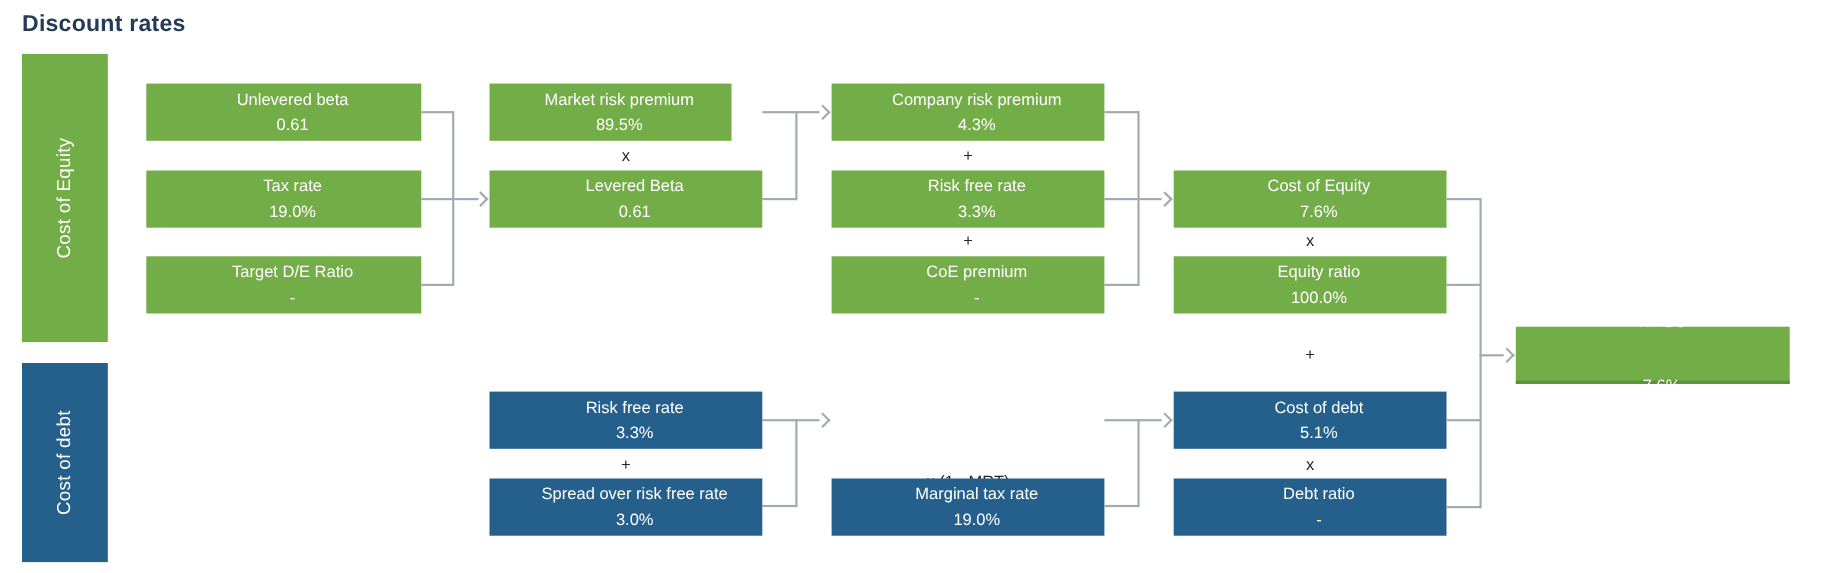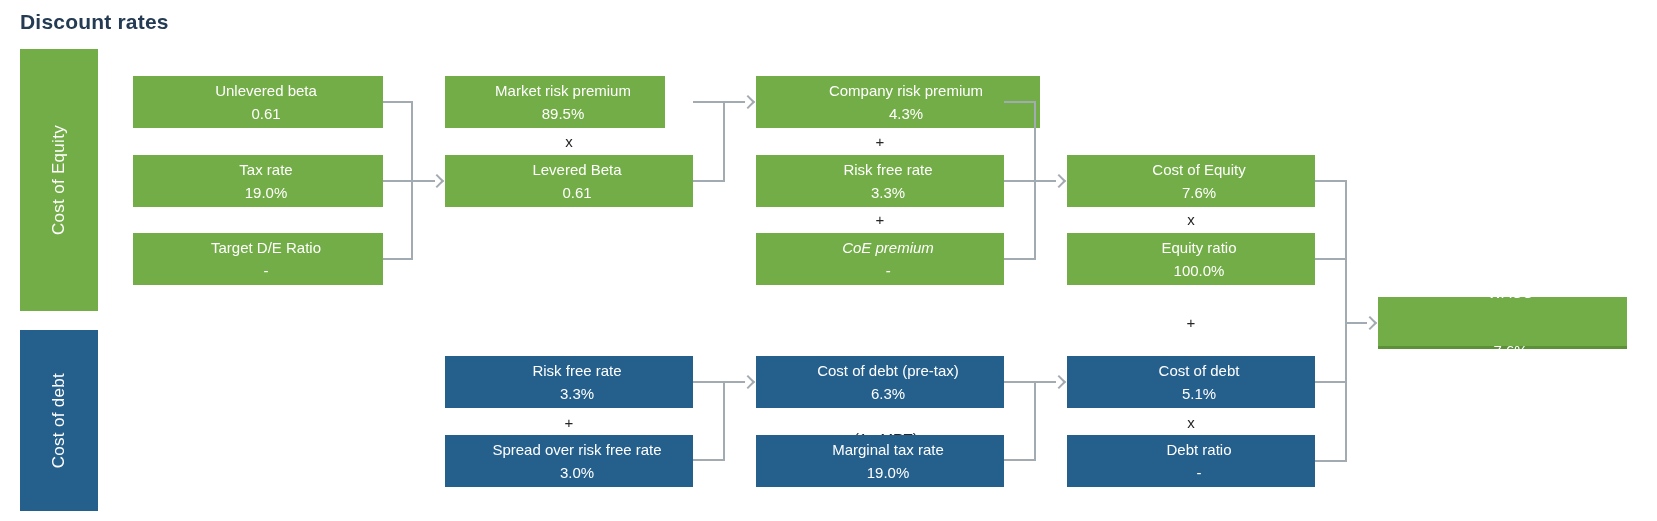"Company risk premium" div.node { width: 284px -> 248px }
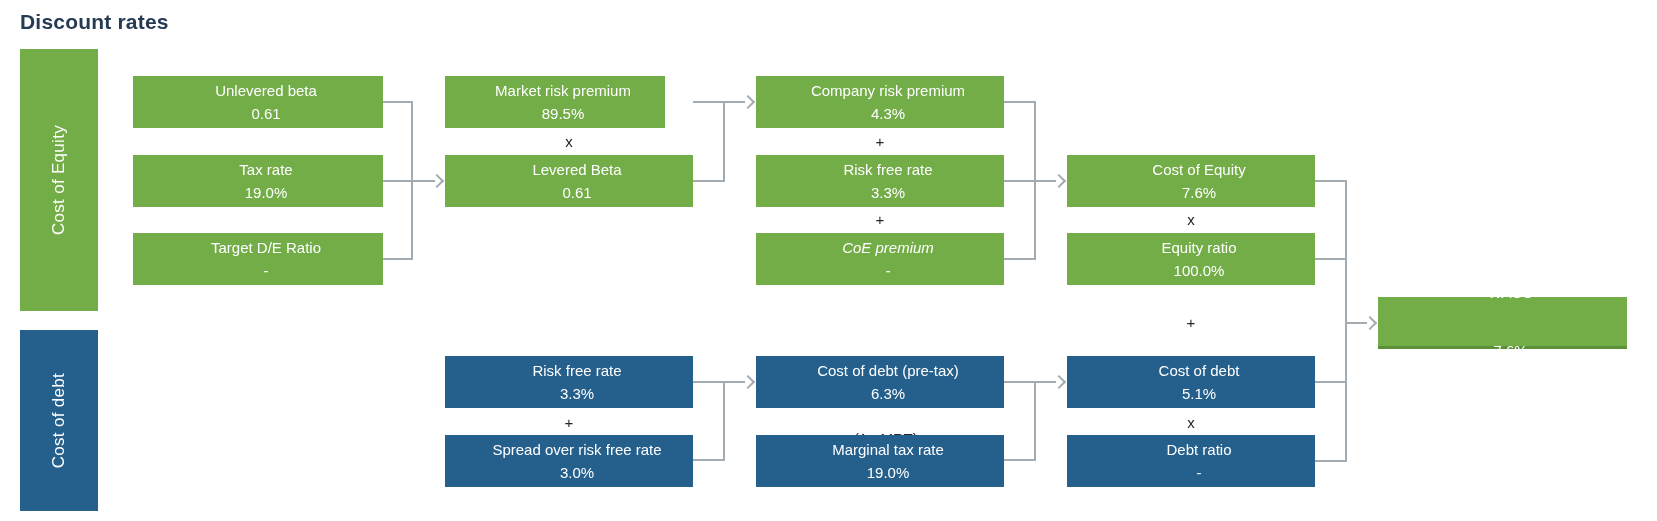"CoE premium" div.node { font-style: italic -> none }
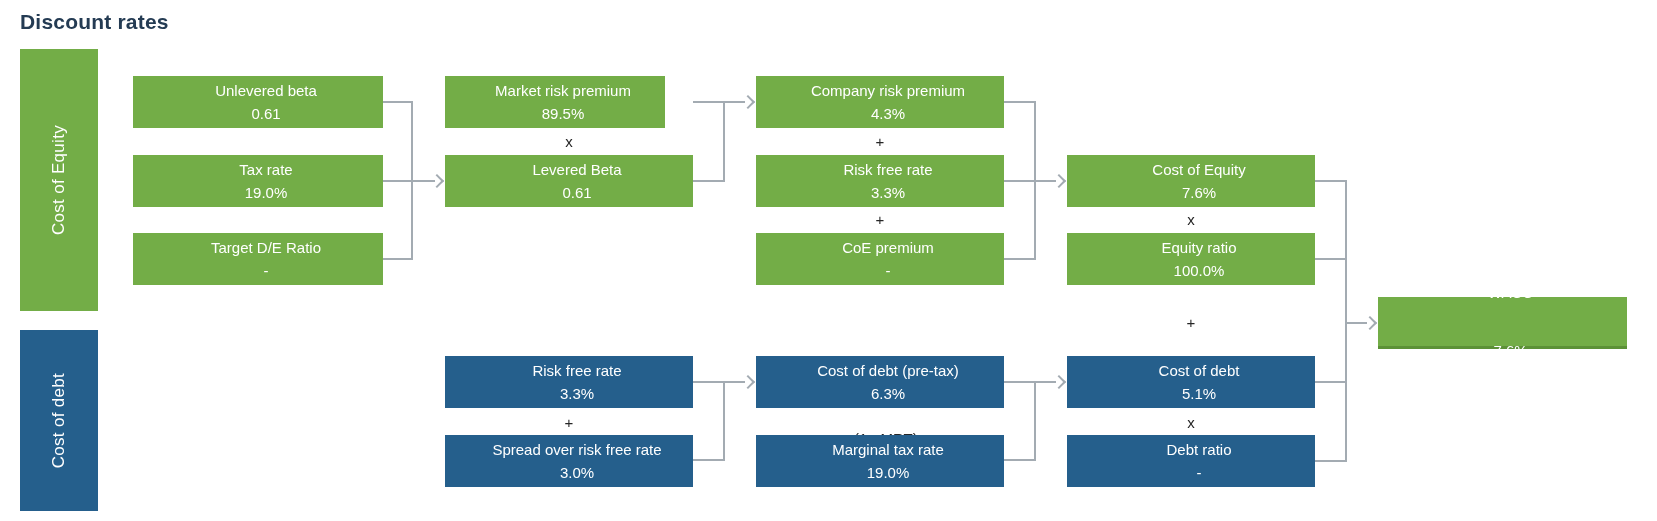"Cost of debt (pre-tax)" div.node { html: <div> <div>Cost of debt (pre-tax)</div> <div>6.3%</div> </div> -> none }
